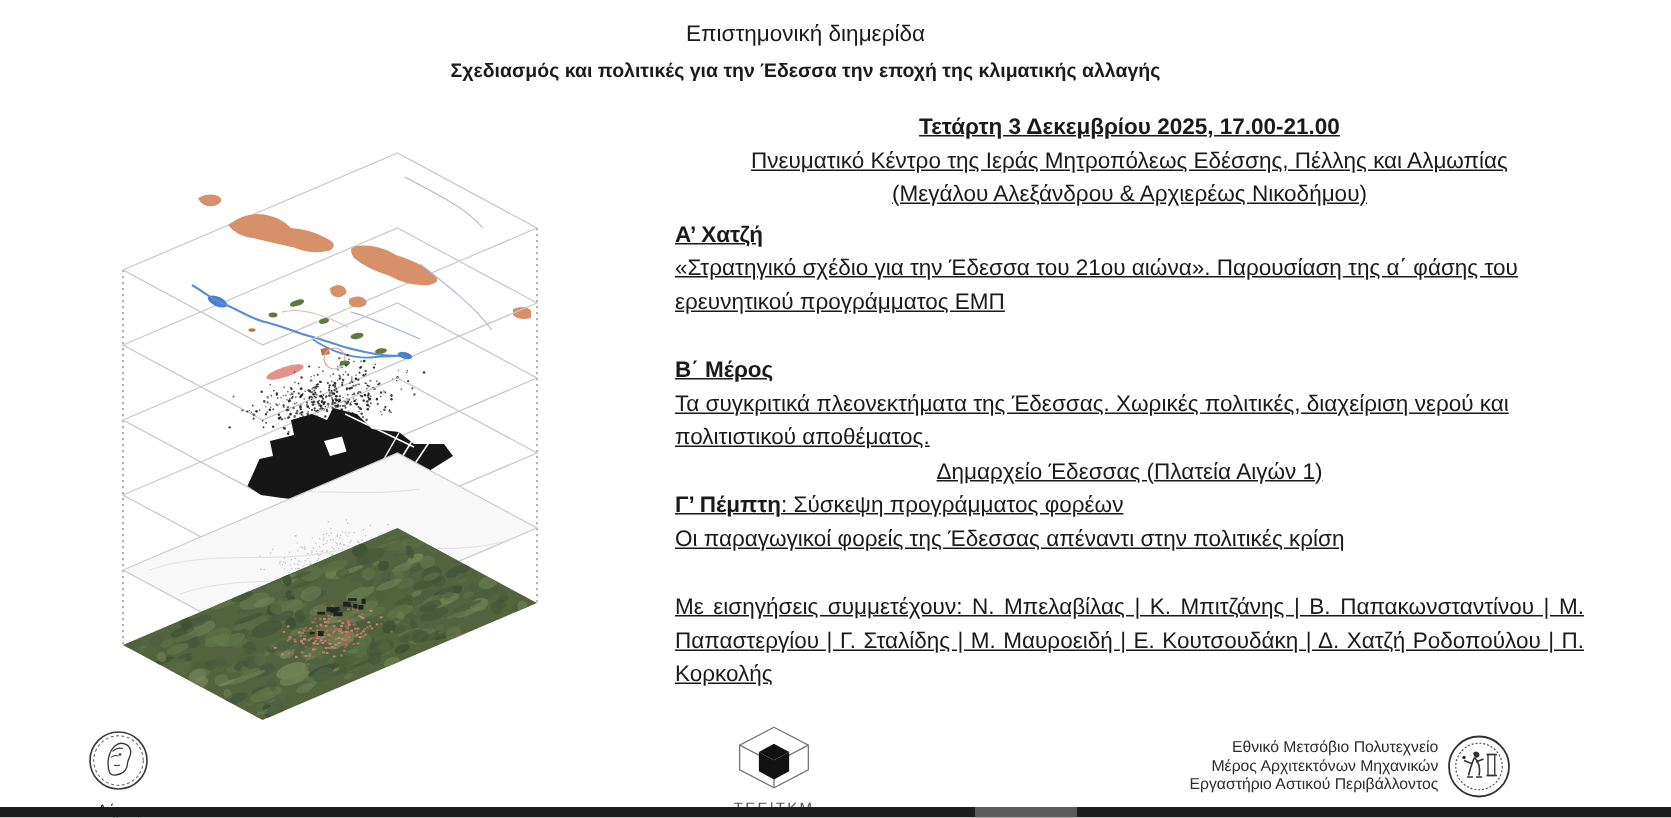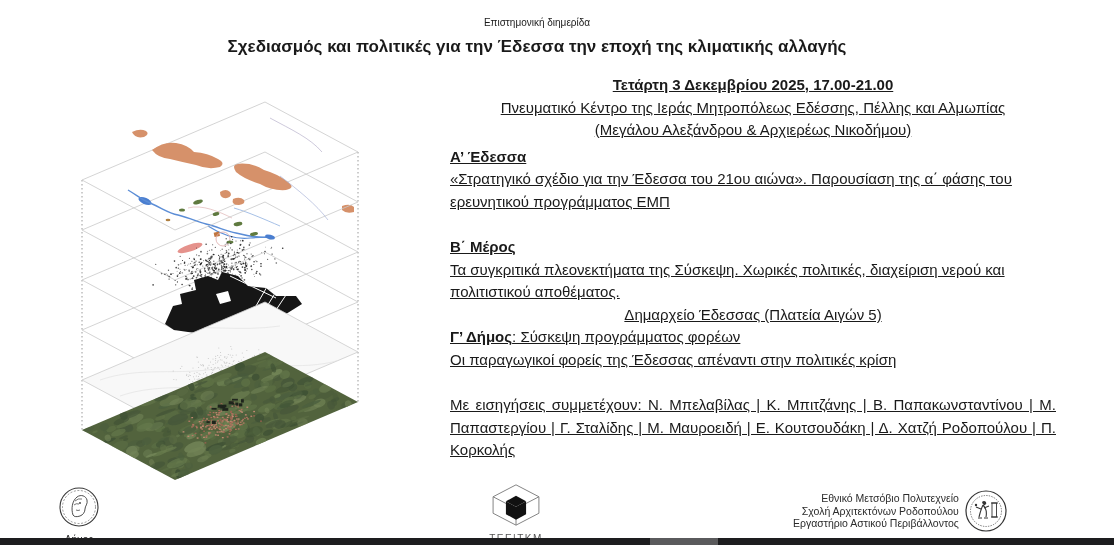"Επιστημονική διημερίδα" .eyebrow { font-size: 10px -> 15px }
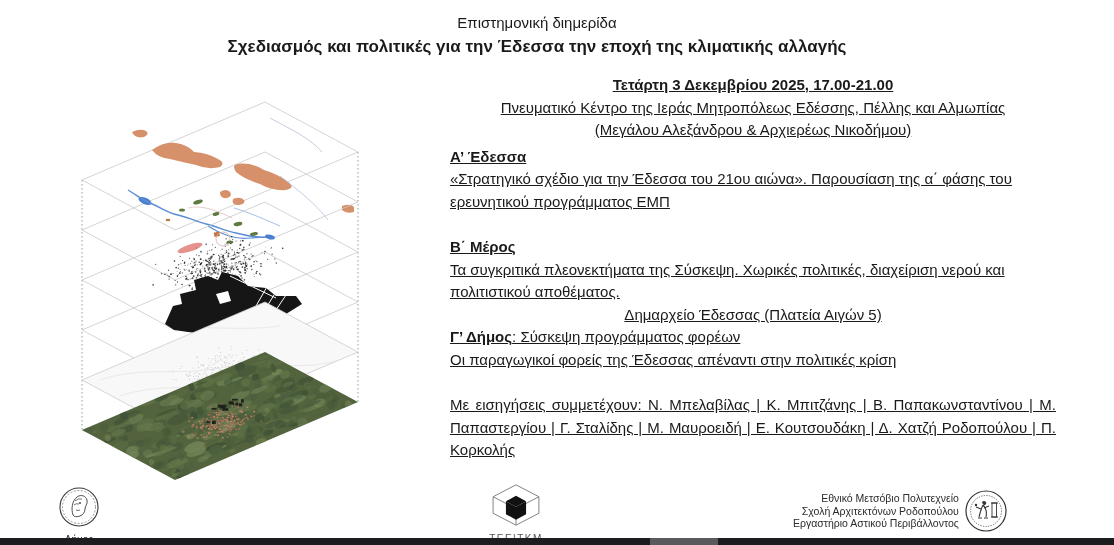"Σχεδιασμός και πολιτικές για την" .main-title { font-size: 17px -> 13px }
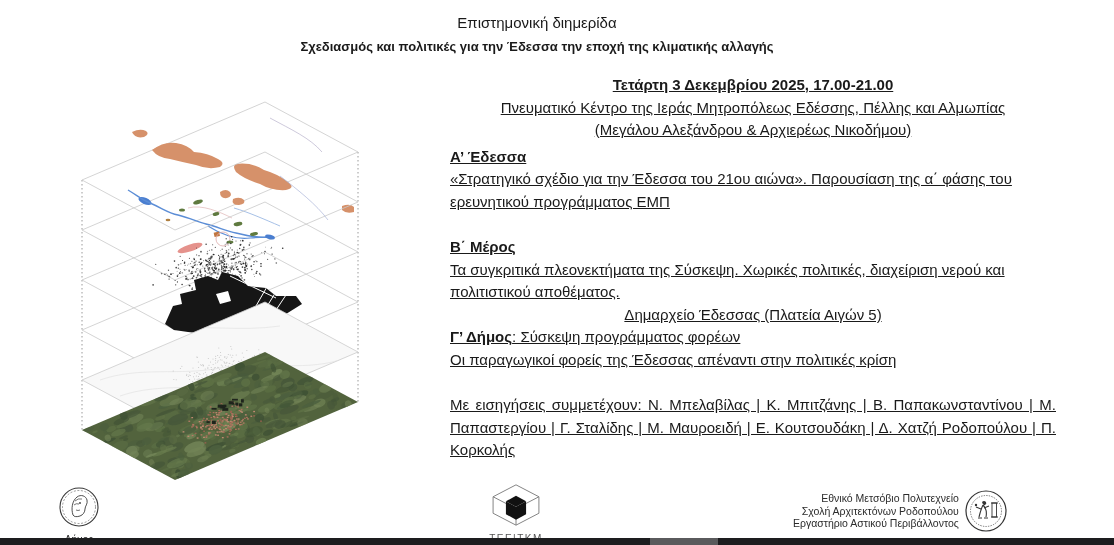"Α’ Έδεσσα" p.b { text: Έδεσσα -> Χατζή }
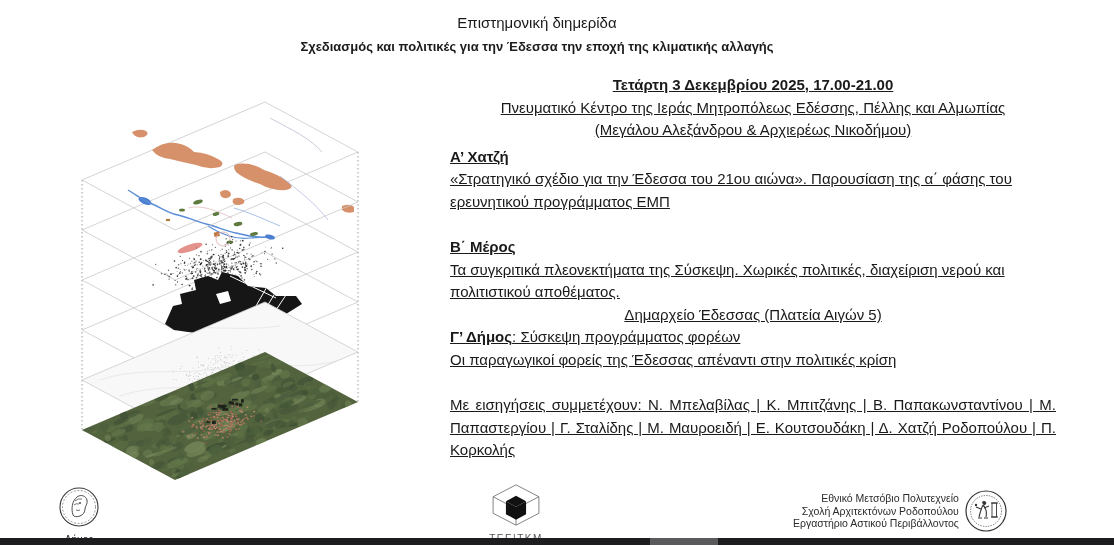"Τα συγκριτικά πλεονεκτήματα της Σύσκεψη." p { text: Σύσκεψη -> Έδεσσας }
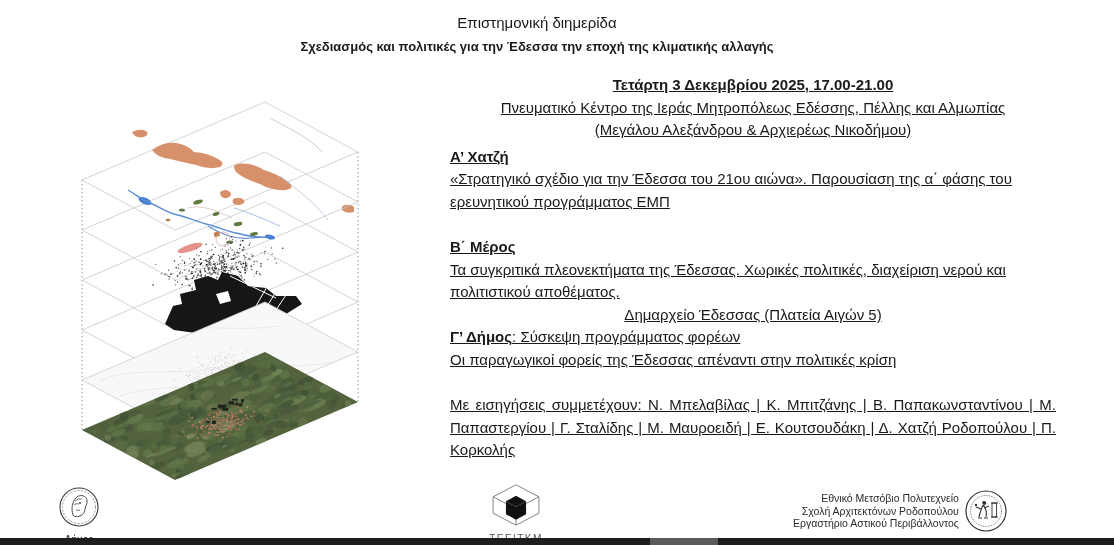"Δημαρχείο Έδεσσας (Πλατεία Αιγών 5)" p.c { text: 5 -> 1 }
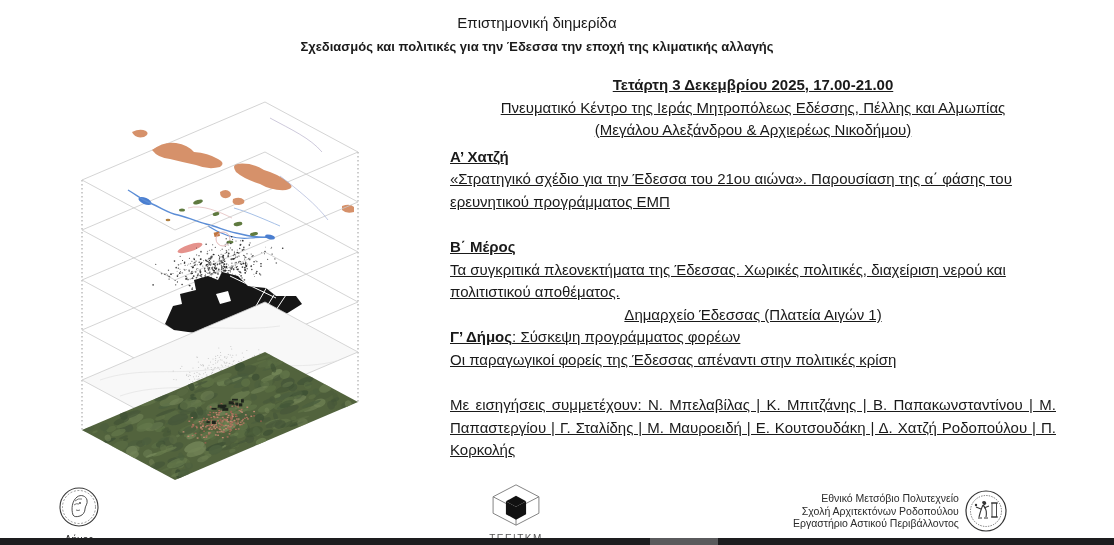"Γ’ Δήμος" span.b { text: Δήμος -> Πέμπτη }
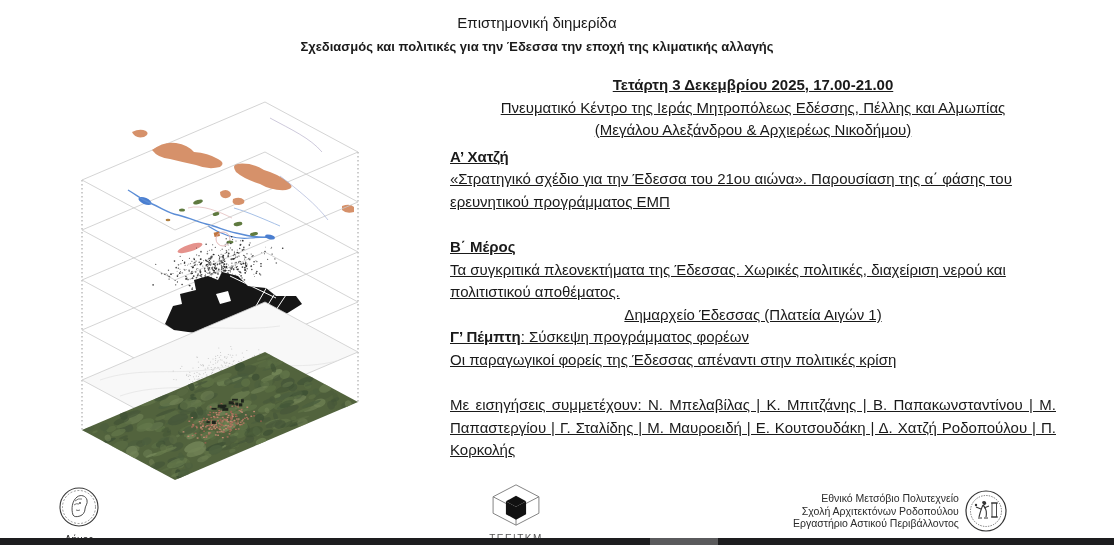"Σχολή Αρχιτεκτόνων Ροδοπούλου" div { text: Σχολή Αρχιτεκτόνων Ροδοπούλου -> Μέρος Αρχιτεκτόνων Μηχανικών }
